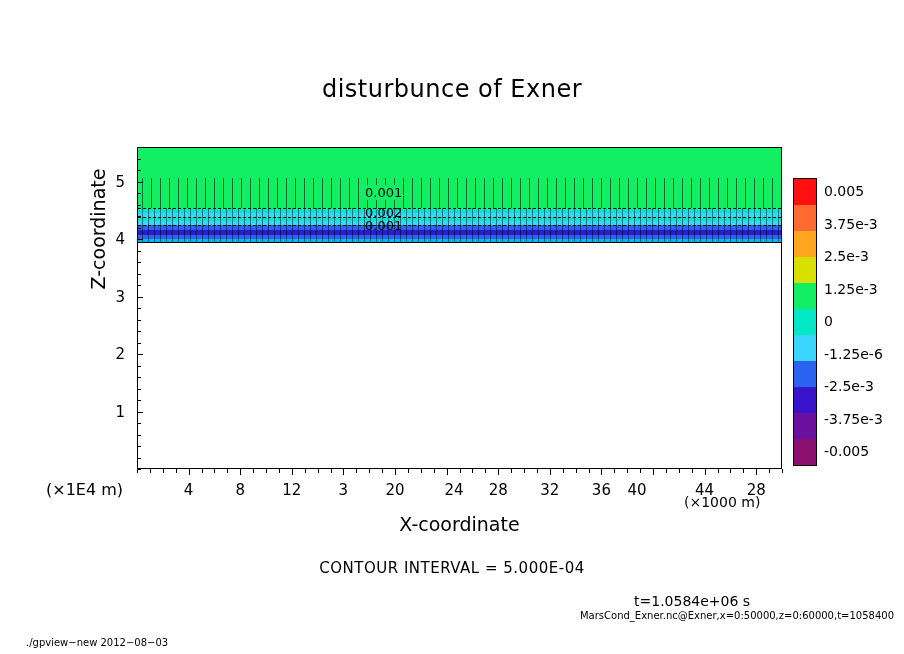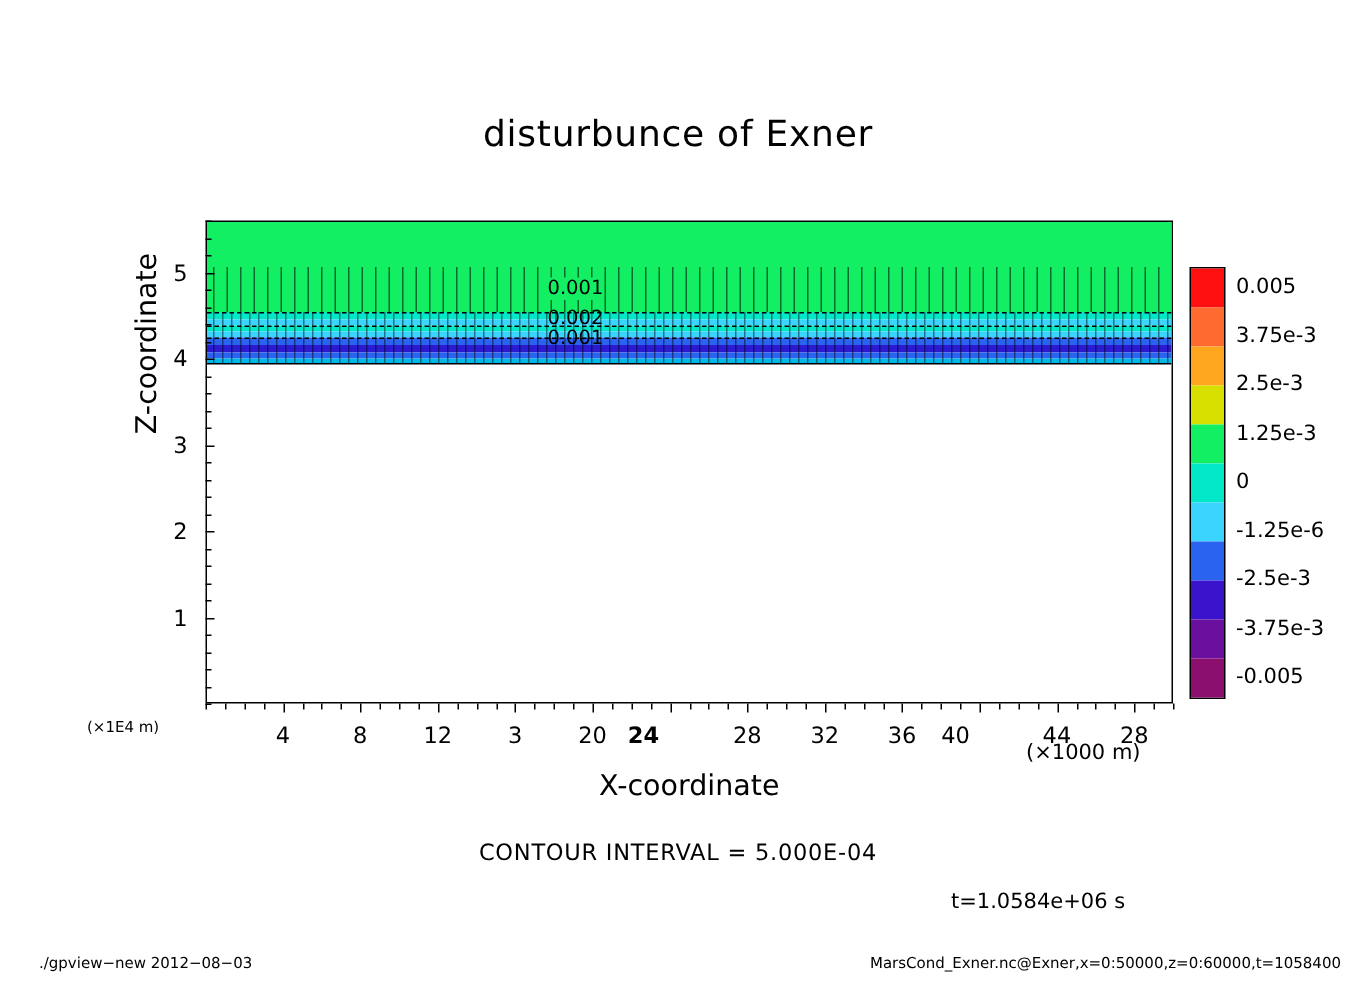"(×1E4 m)" #unit-left { font-size: 10px -> 16px; margin-left: 12px -> none }
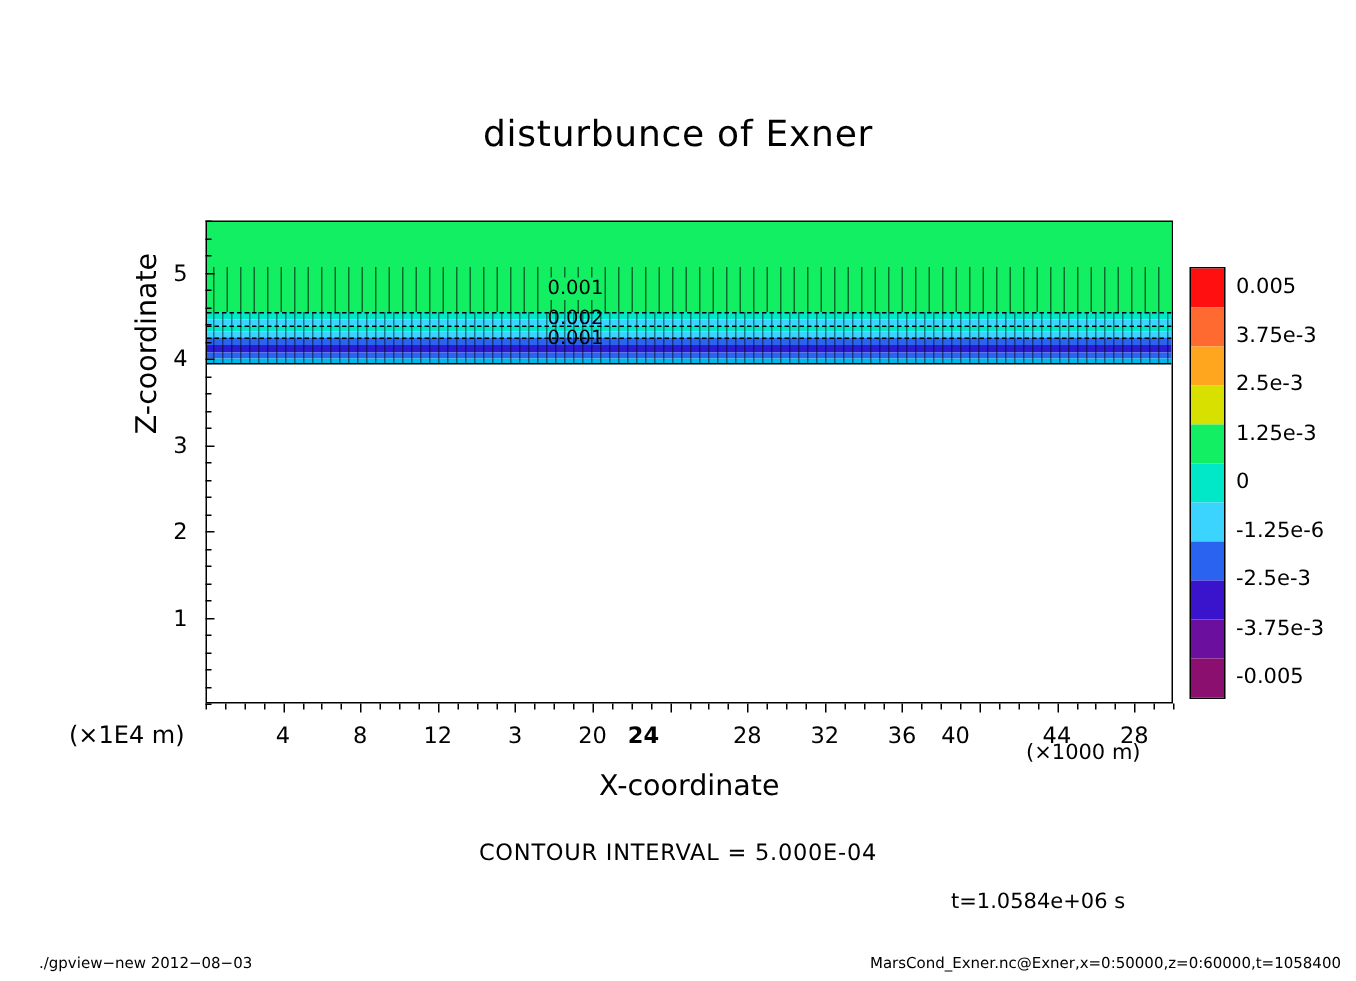"24" div.xlab { font-weight: bold -> none; left: 292px -> 317px }
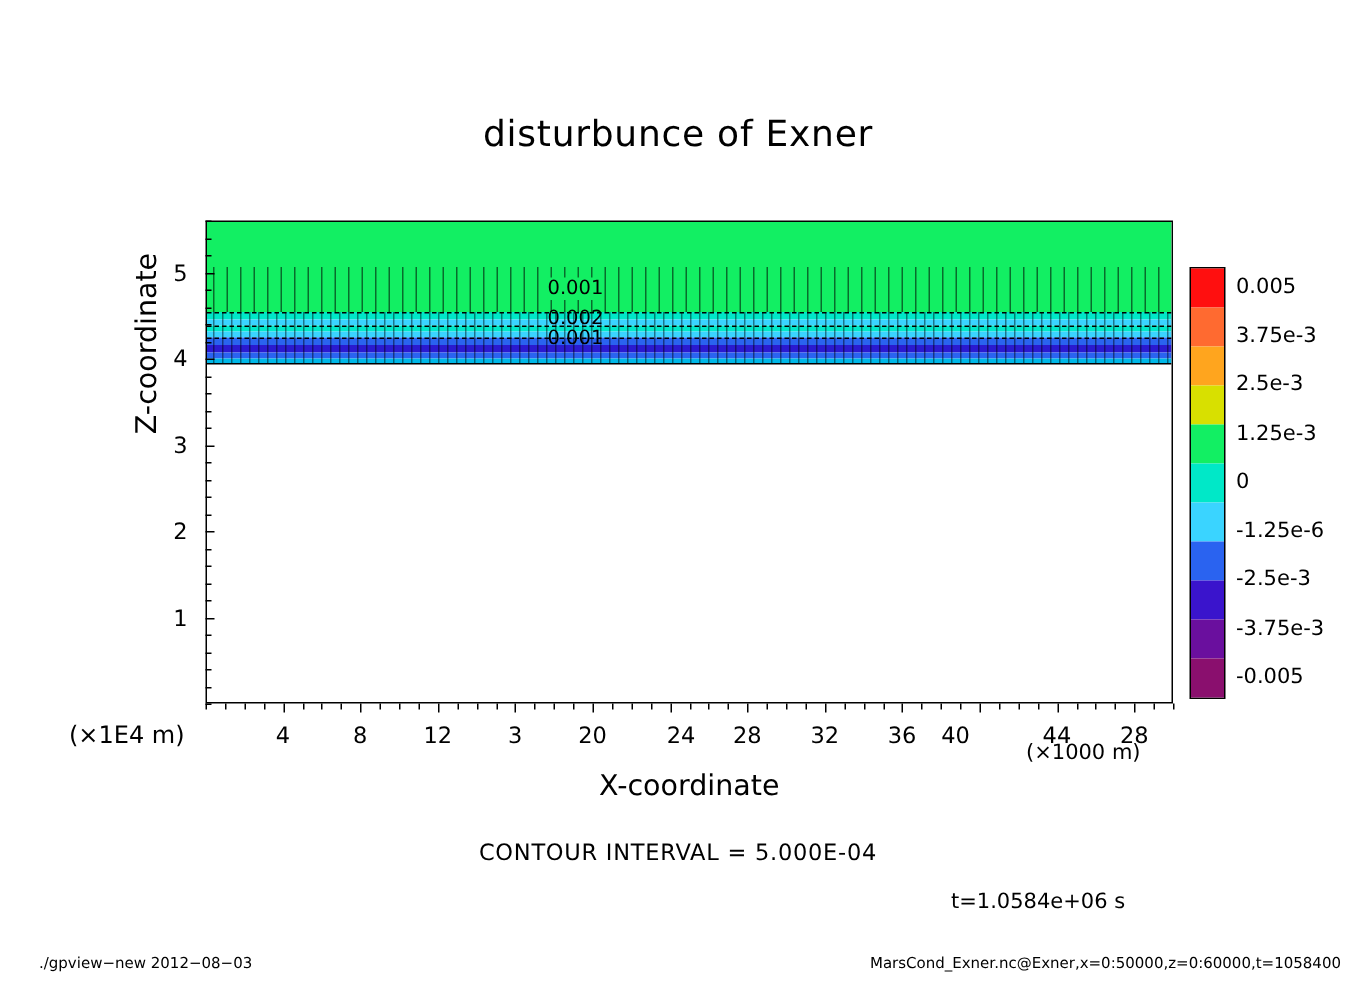"MarsCond_Exner.nc@Exner,x=0:50000,z=0:60" #footer-right { top: 637px -> 610px }
